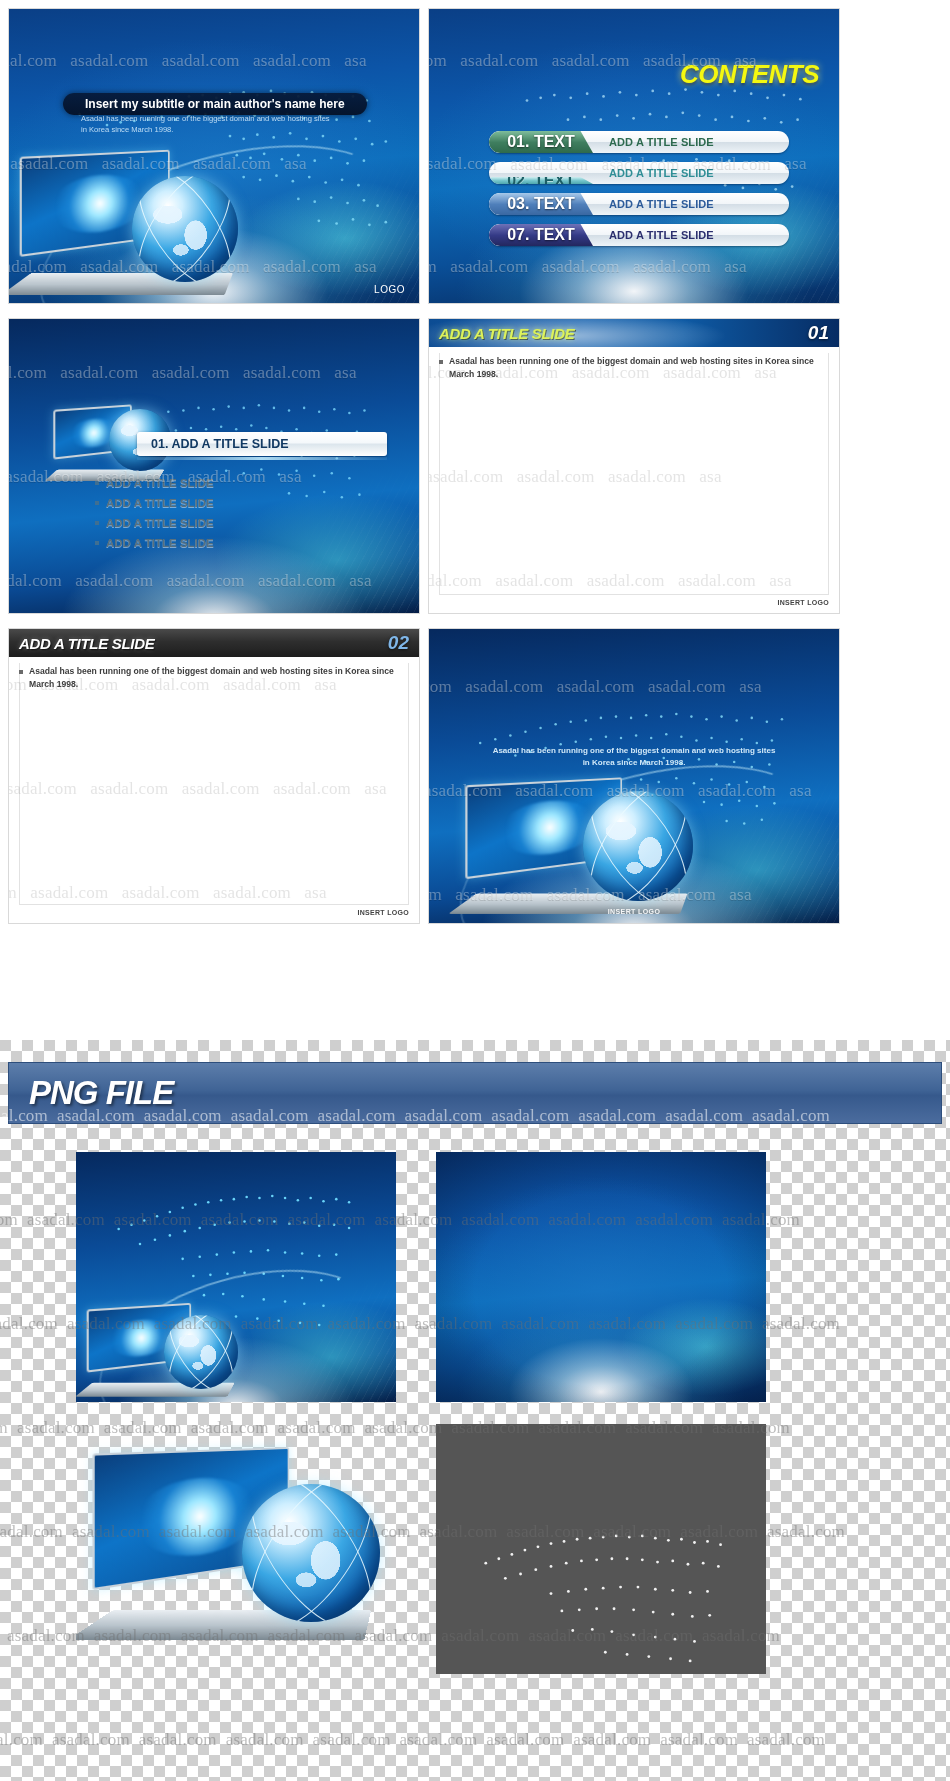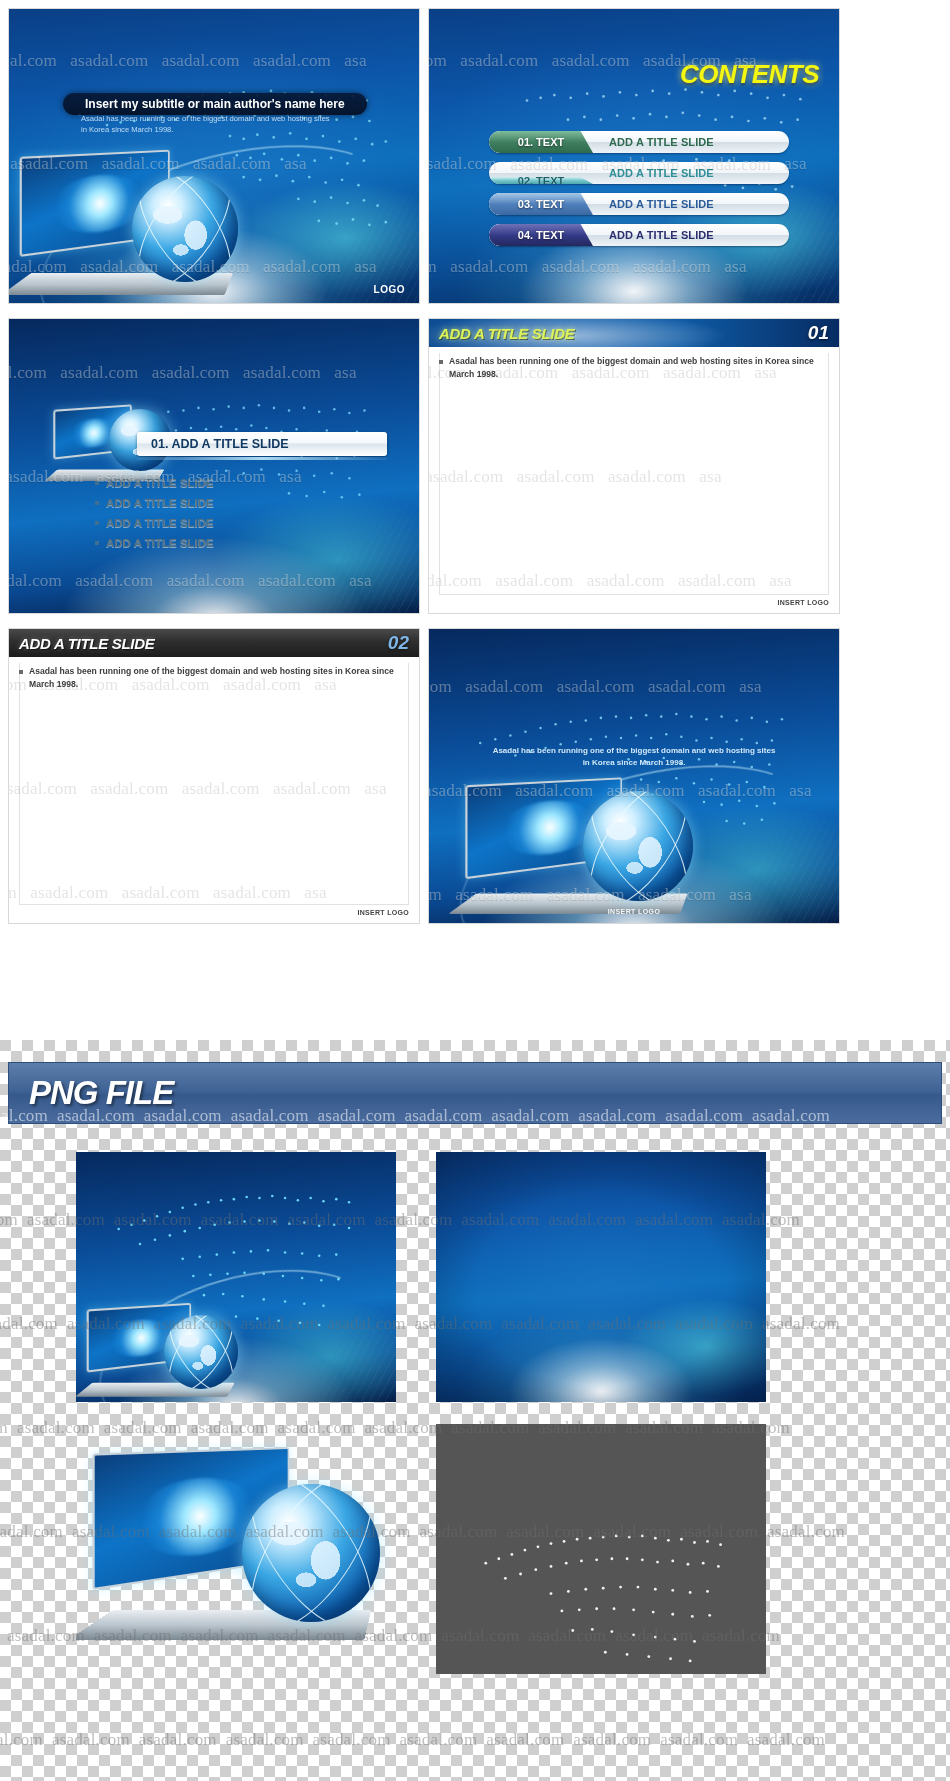"01. TEXT" .toc-badge { font-size: 11px -> 16px }
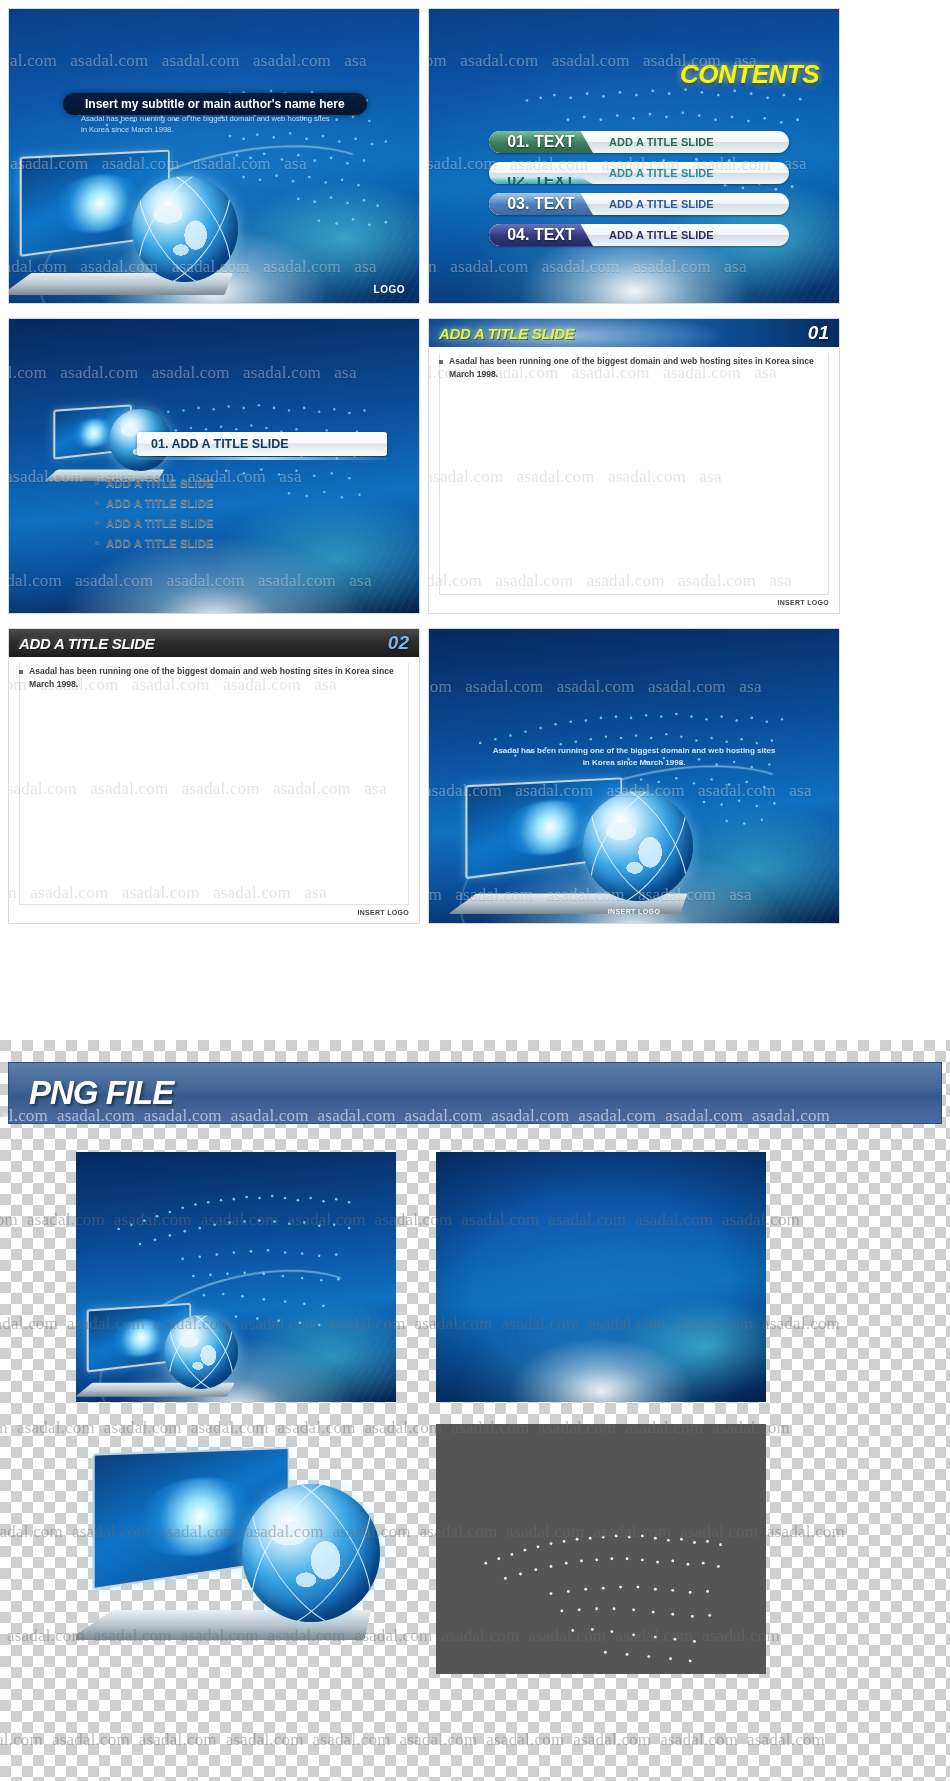"04. TEXT" div.toc-badge { text: 04 -> 07 }
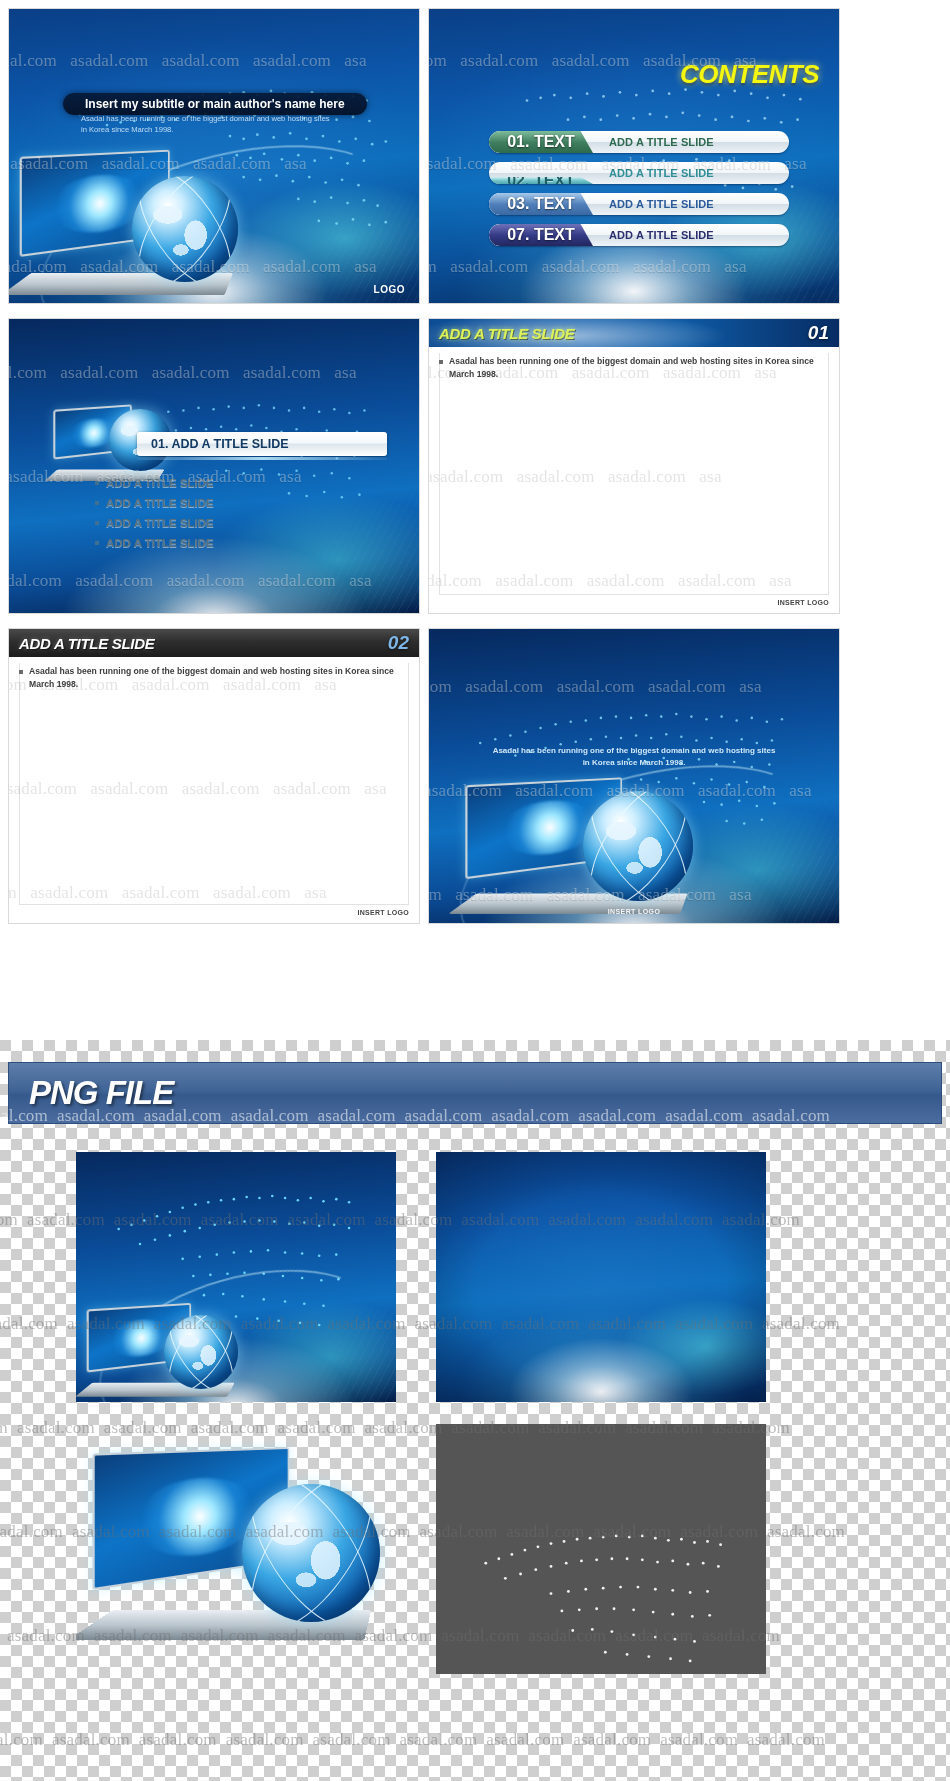"LOGO" .s1-logo { font-weight: bold -> normal }
